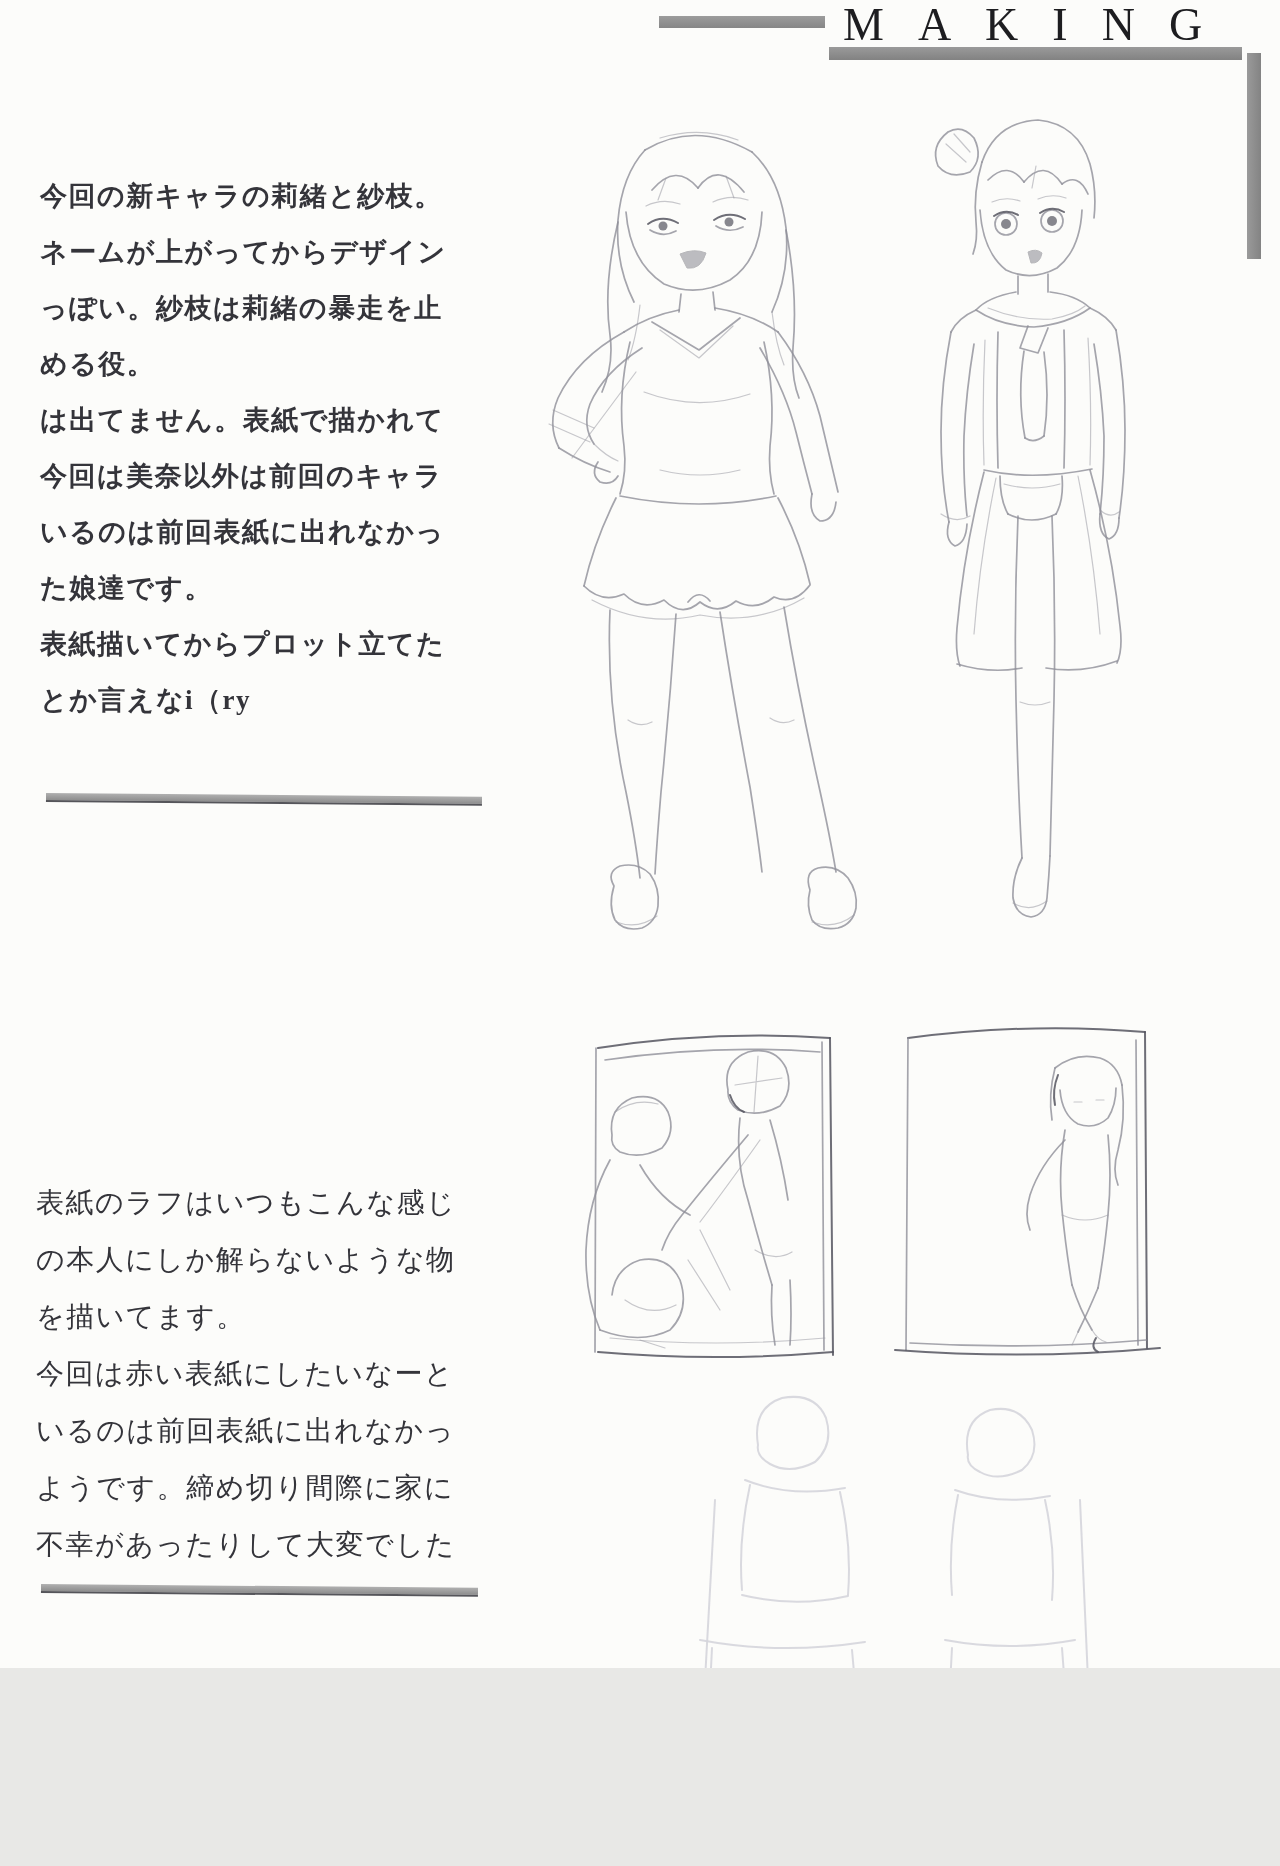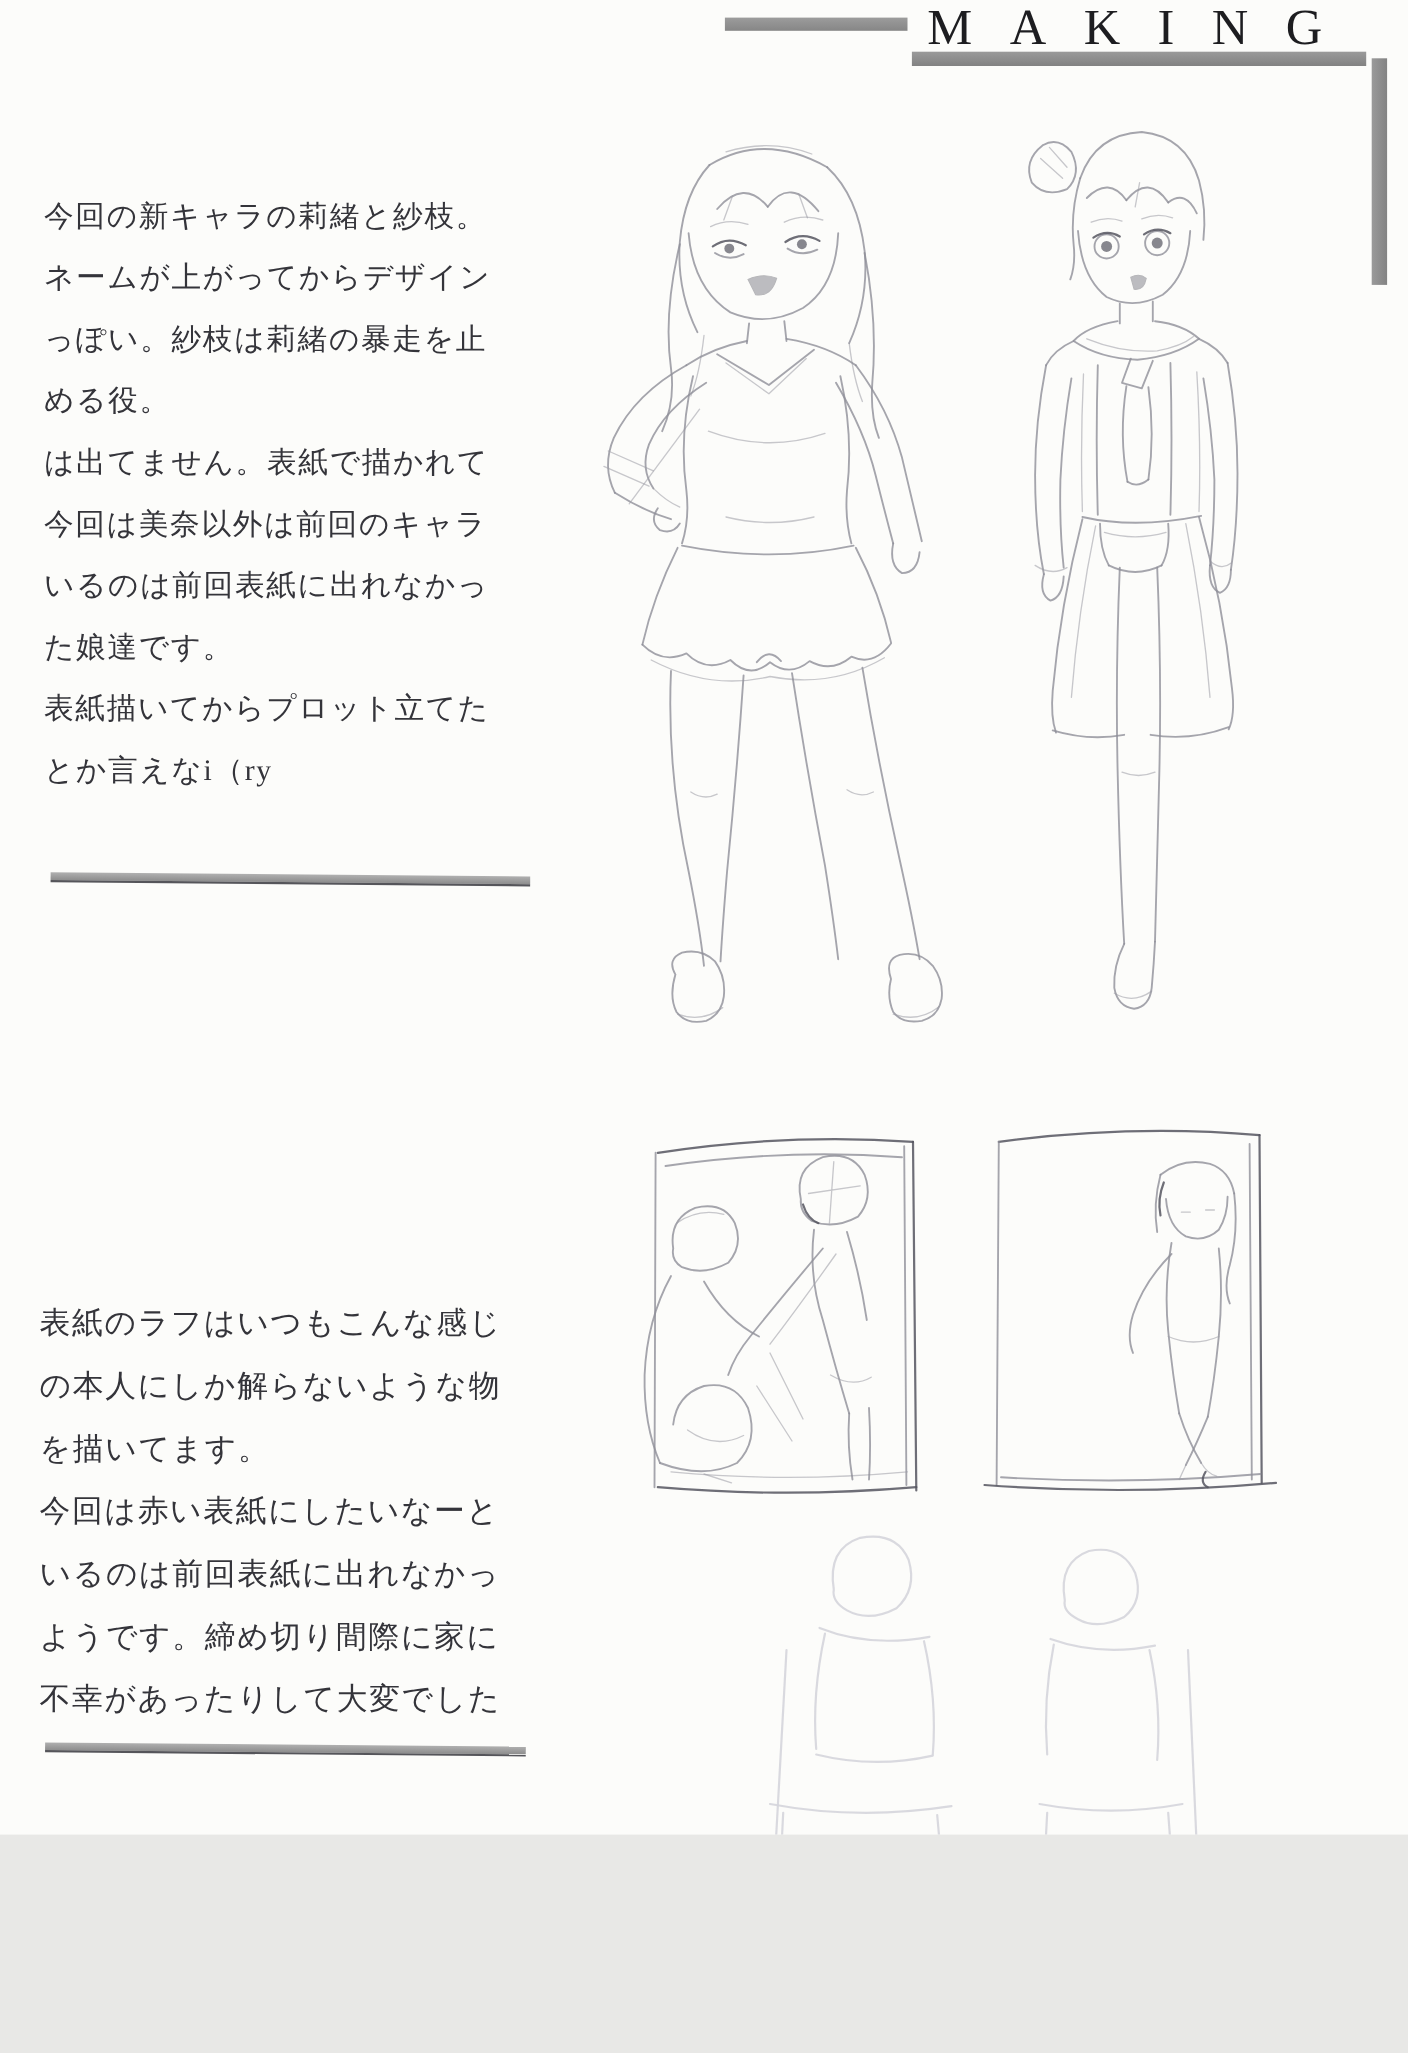"今回の新キャラの莉緒と紗枝。" .tb1 .tline { font-weight: none -> bold }
